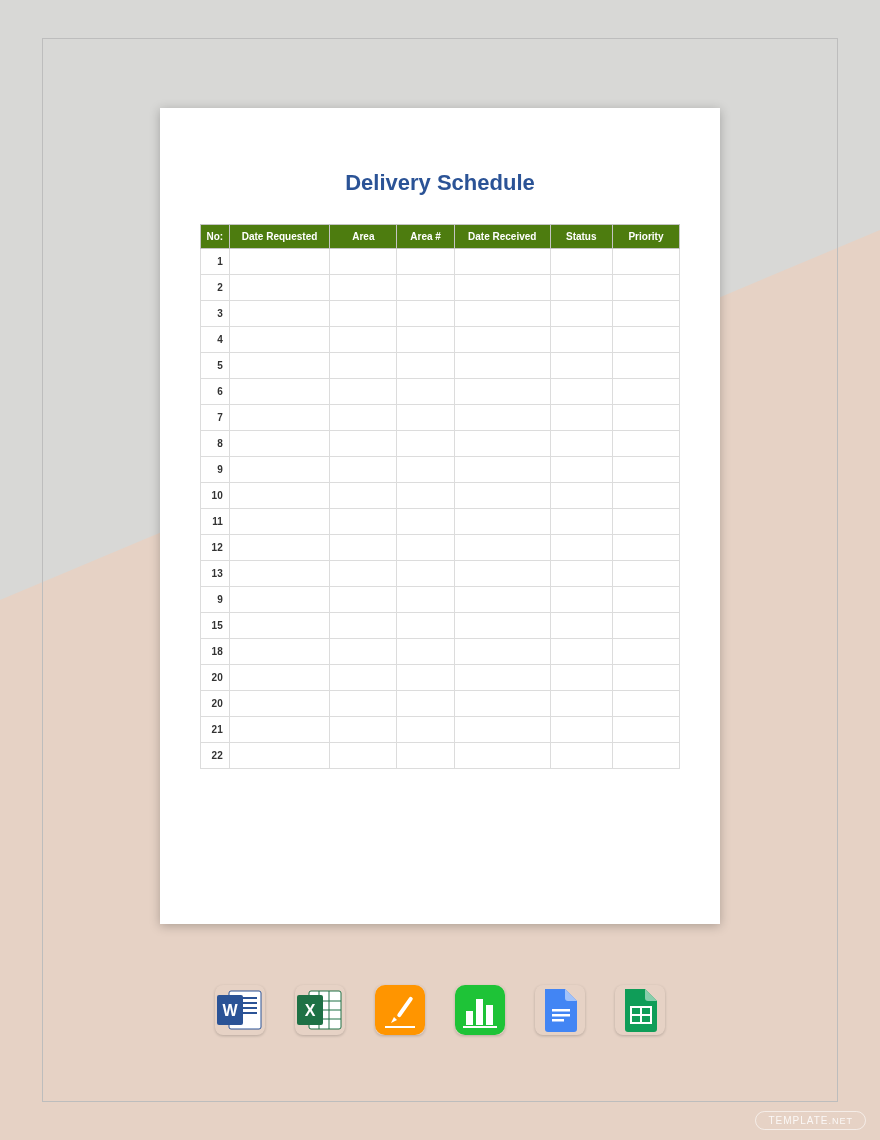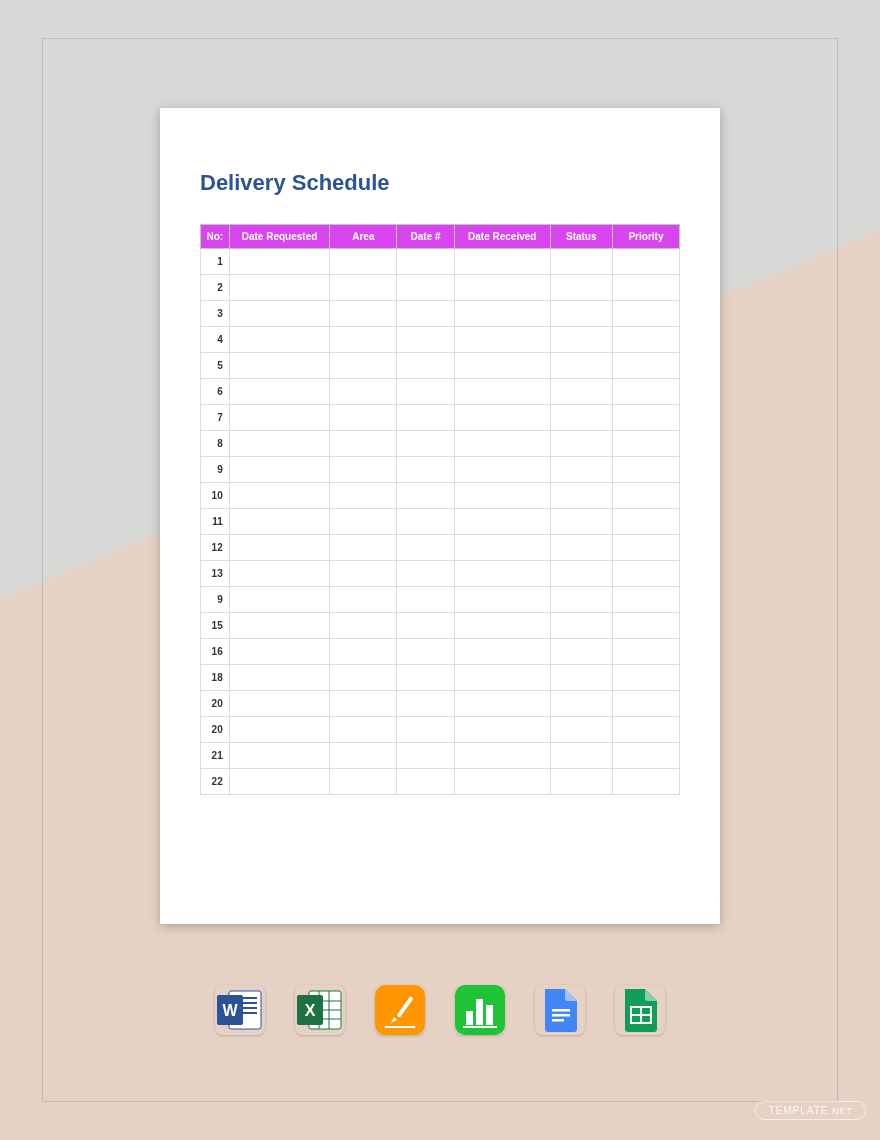"Delivery Schedule" .page-title { text-align: none -> center }
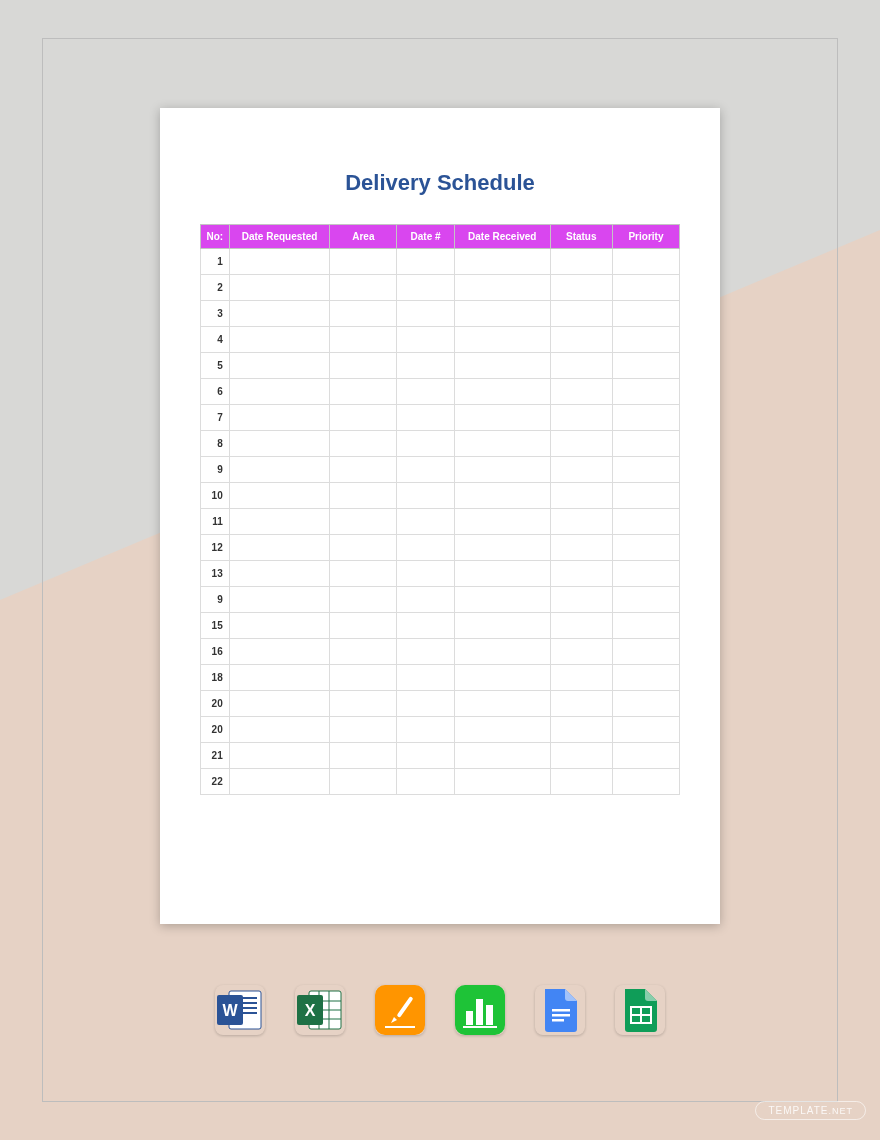"No:" table.schedule th { background: #d946ef -> #4d7c0f }
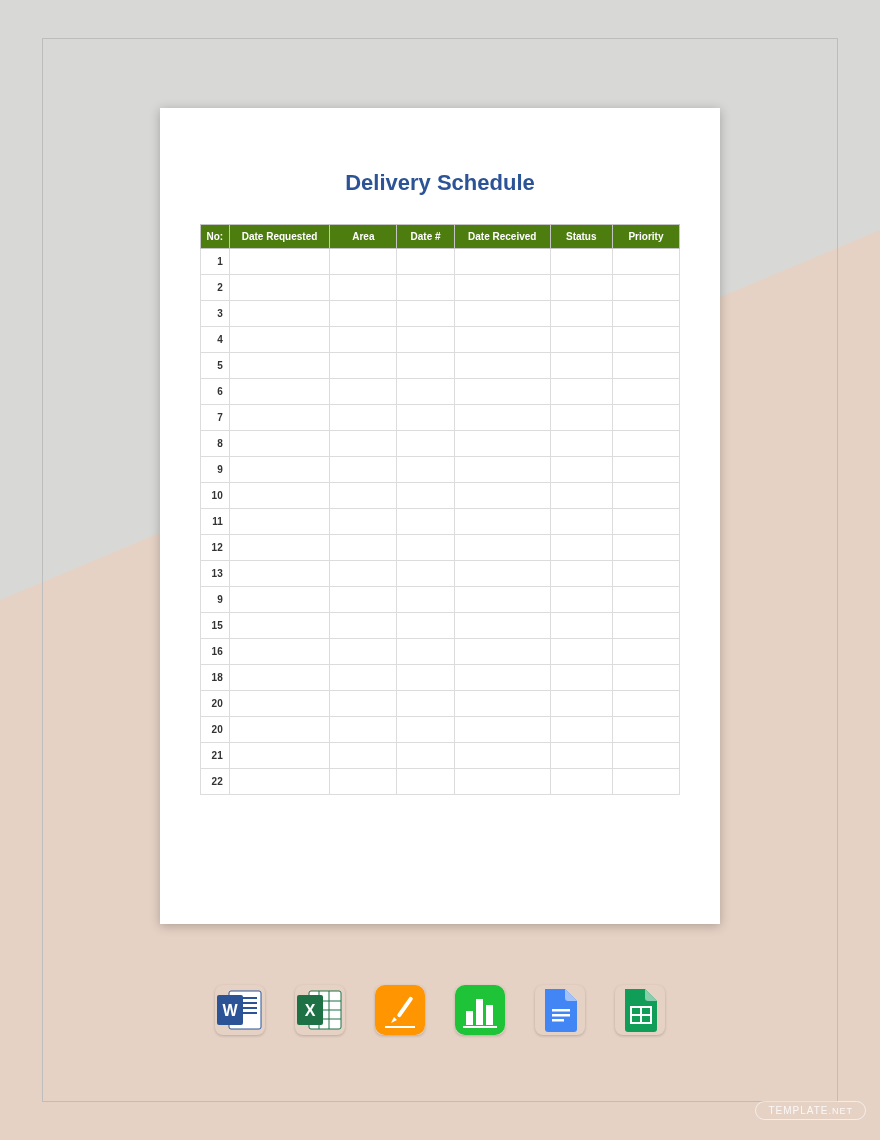"Date #" th.col-item { text: Date -> Area }
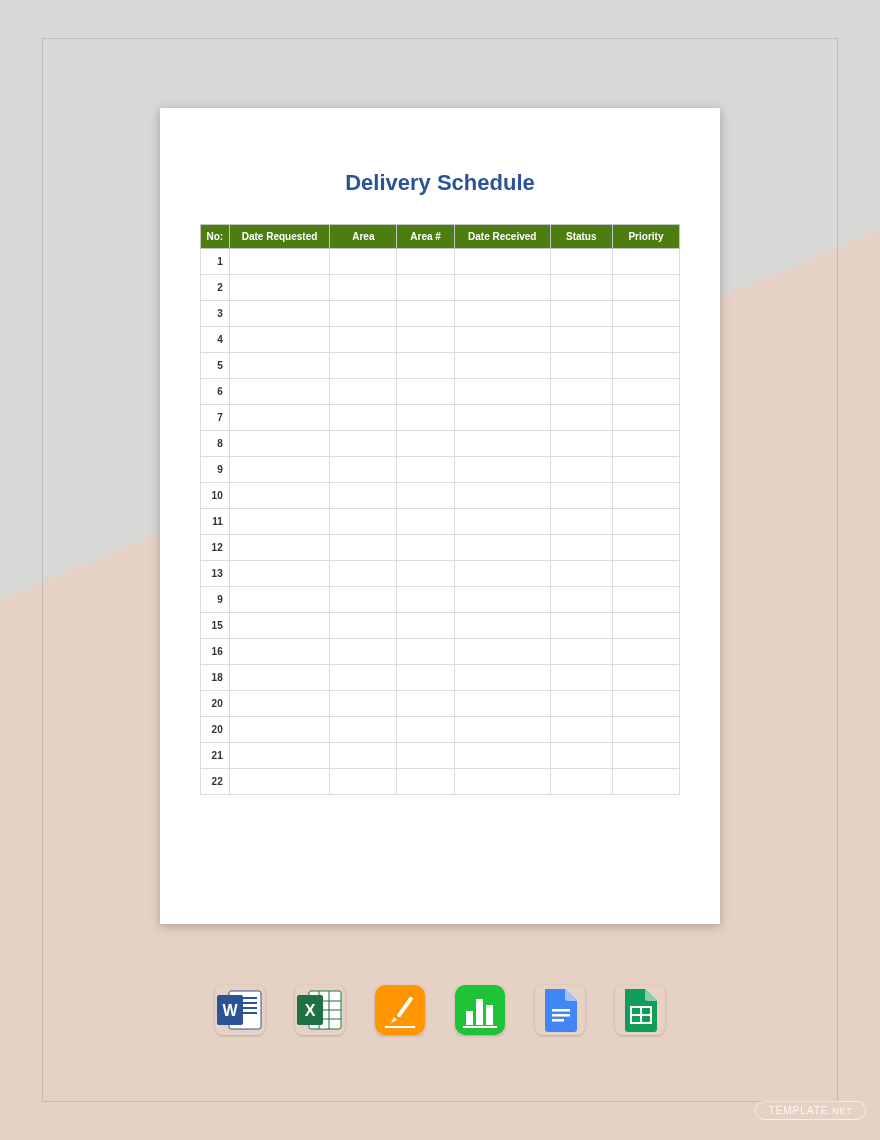"16" tr { html: <tr> <td>16</td> <td></td> <td></td> <td></td> <td></td> <td></td> <td></td> </tr> -> none }
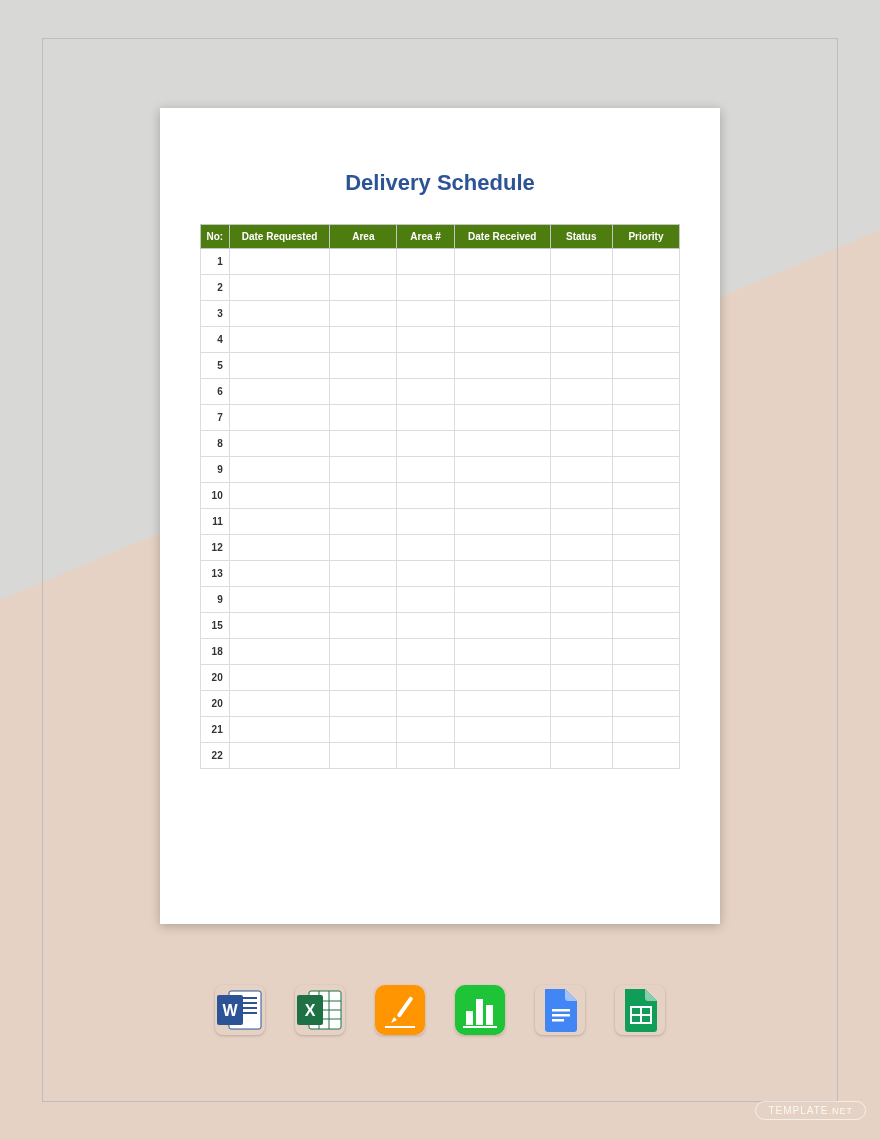"TEMPLATE.NET" .watermark { bottom: 20px -> 10px }
